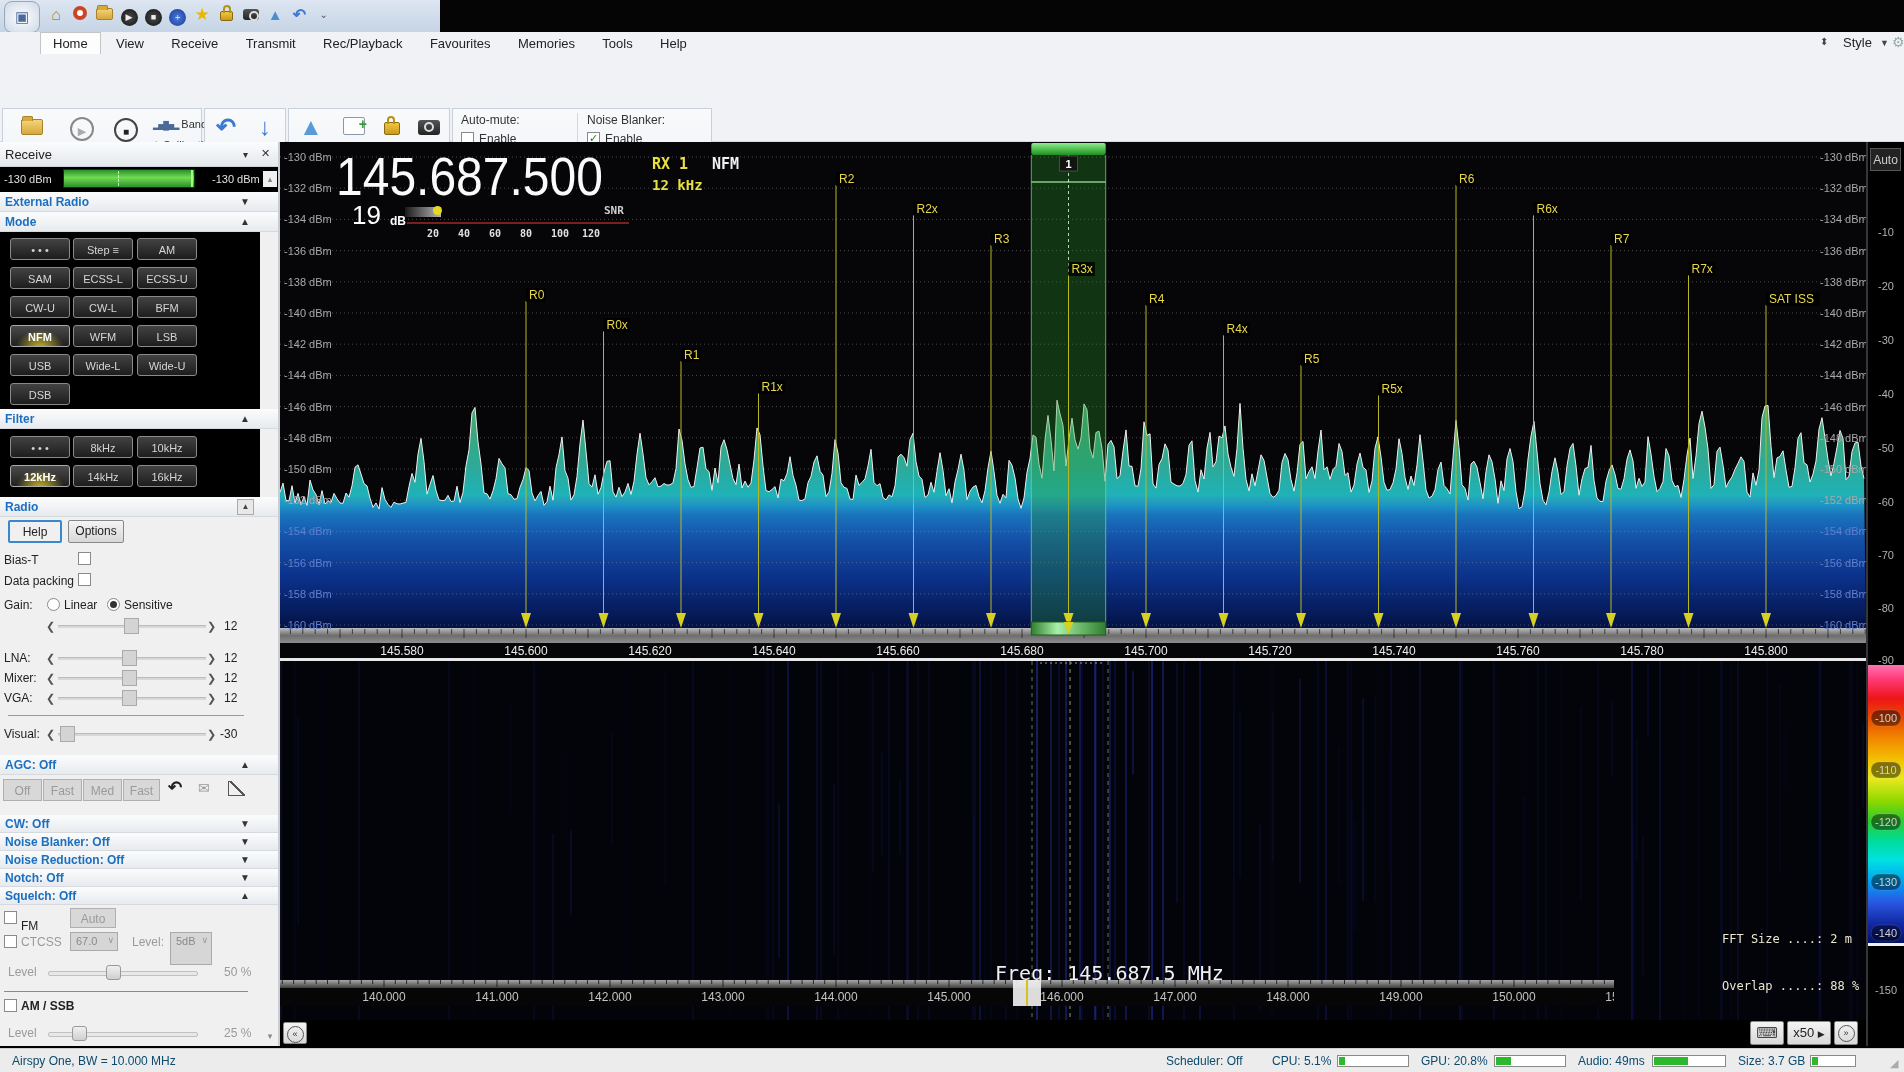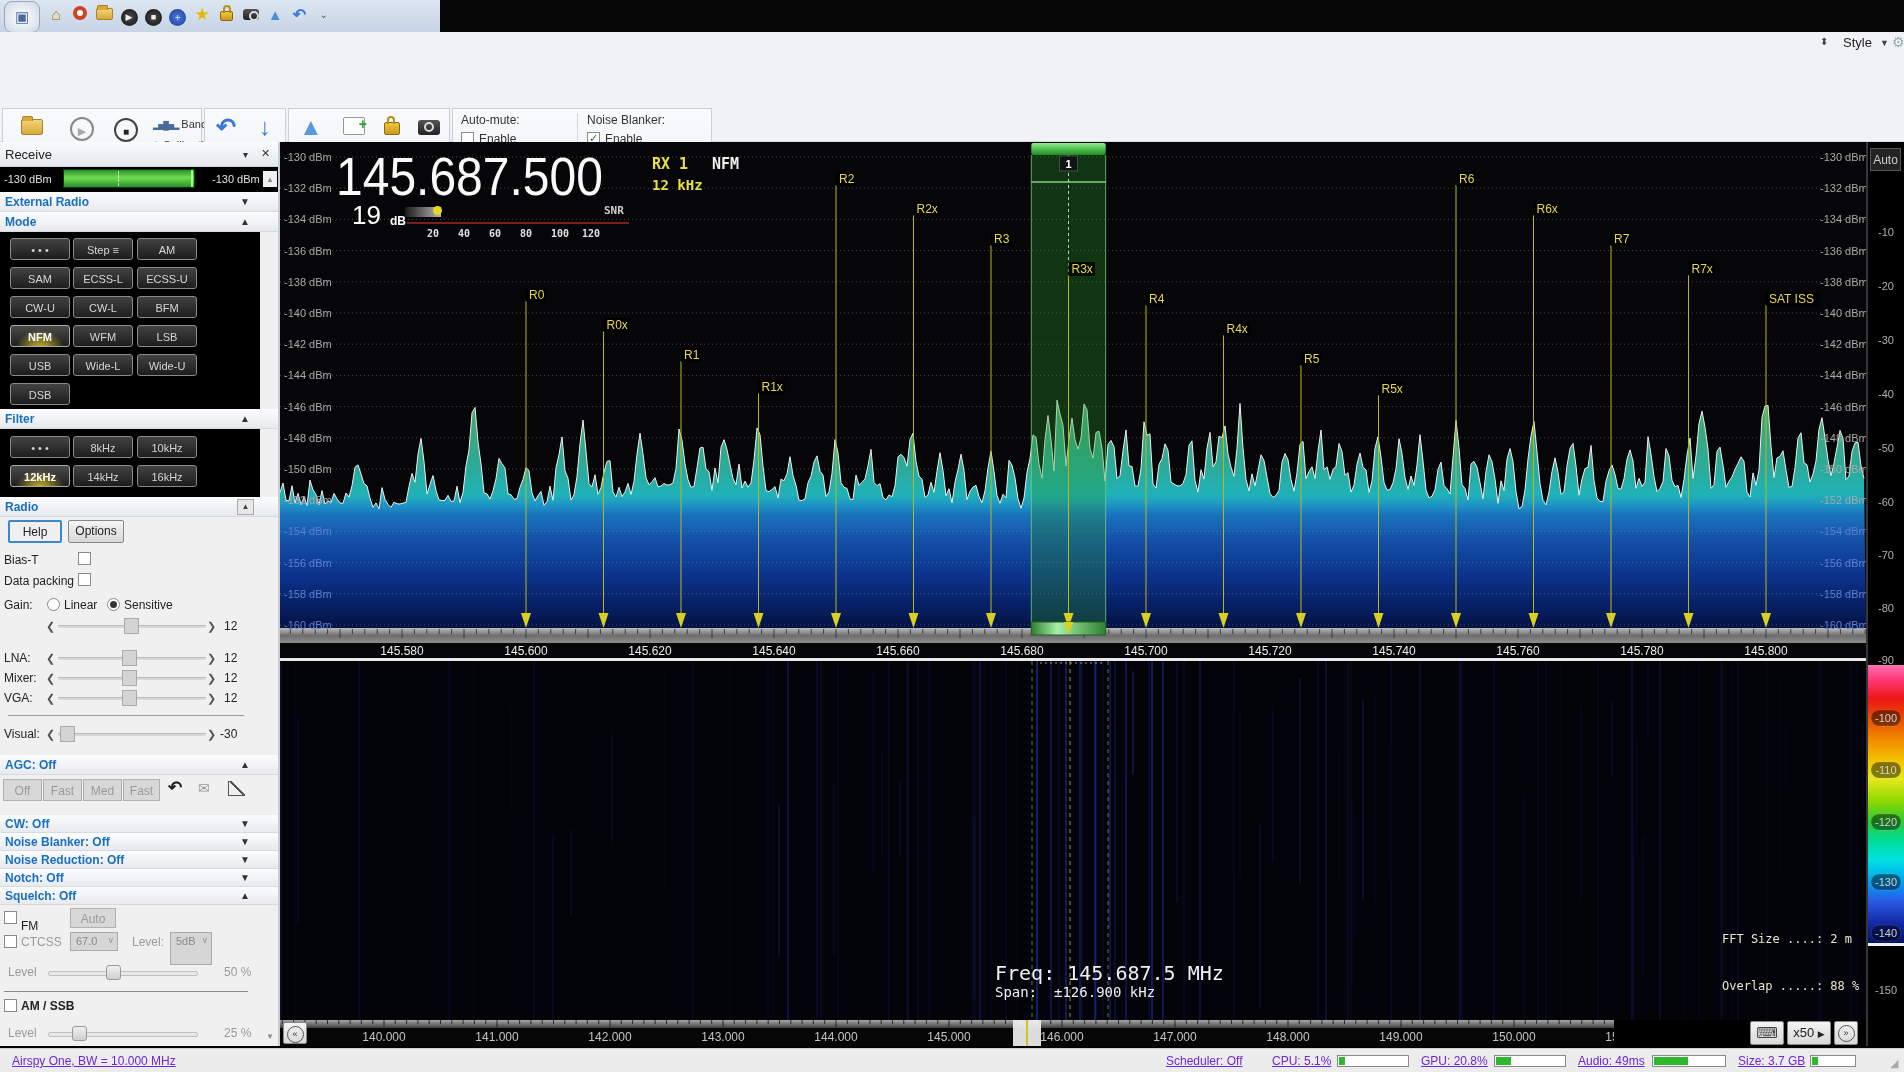"Home View Receive Transmit Rec/Playback" span.abs { html: none -> <span> <span>Home</span> <span>View</span> <span>Receive</span> <span>Transmit</span> <span>Rec/Playback</span> <span>Favourites</span> <span>Memories</span> <span>Tools</span> <span>Help</span> </span> }
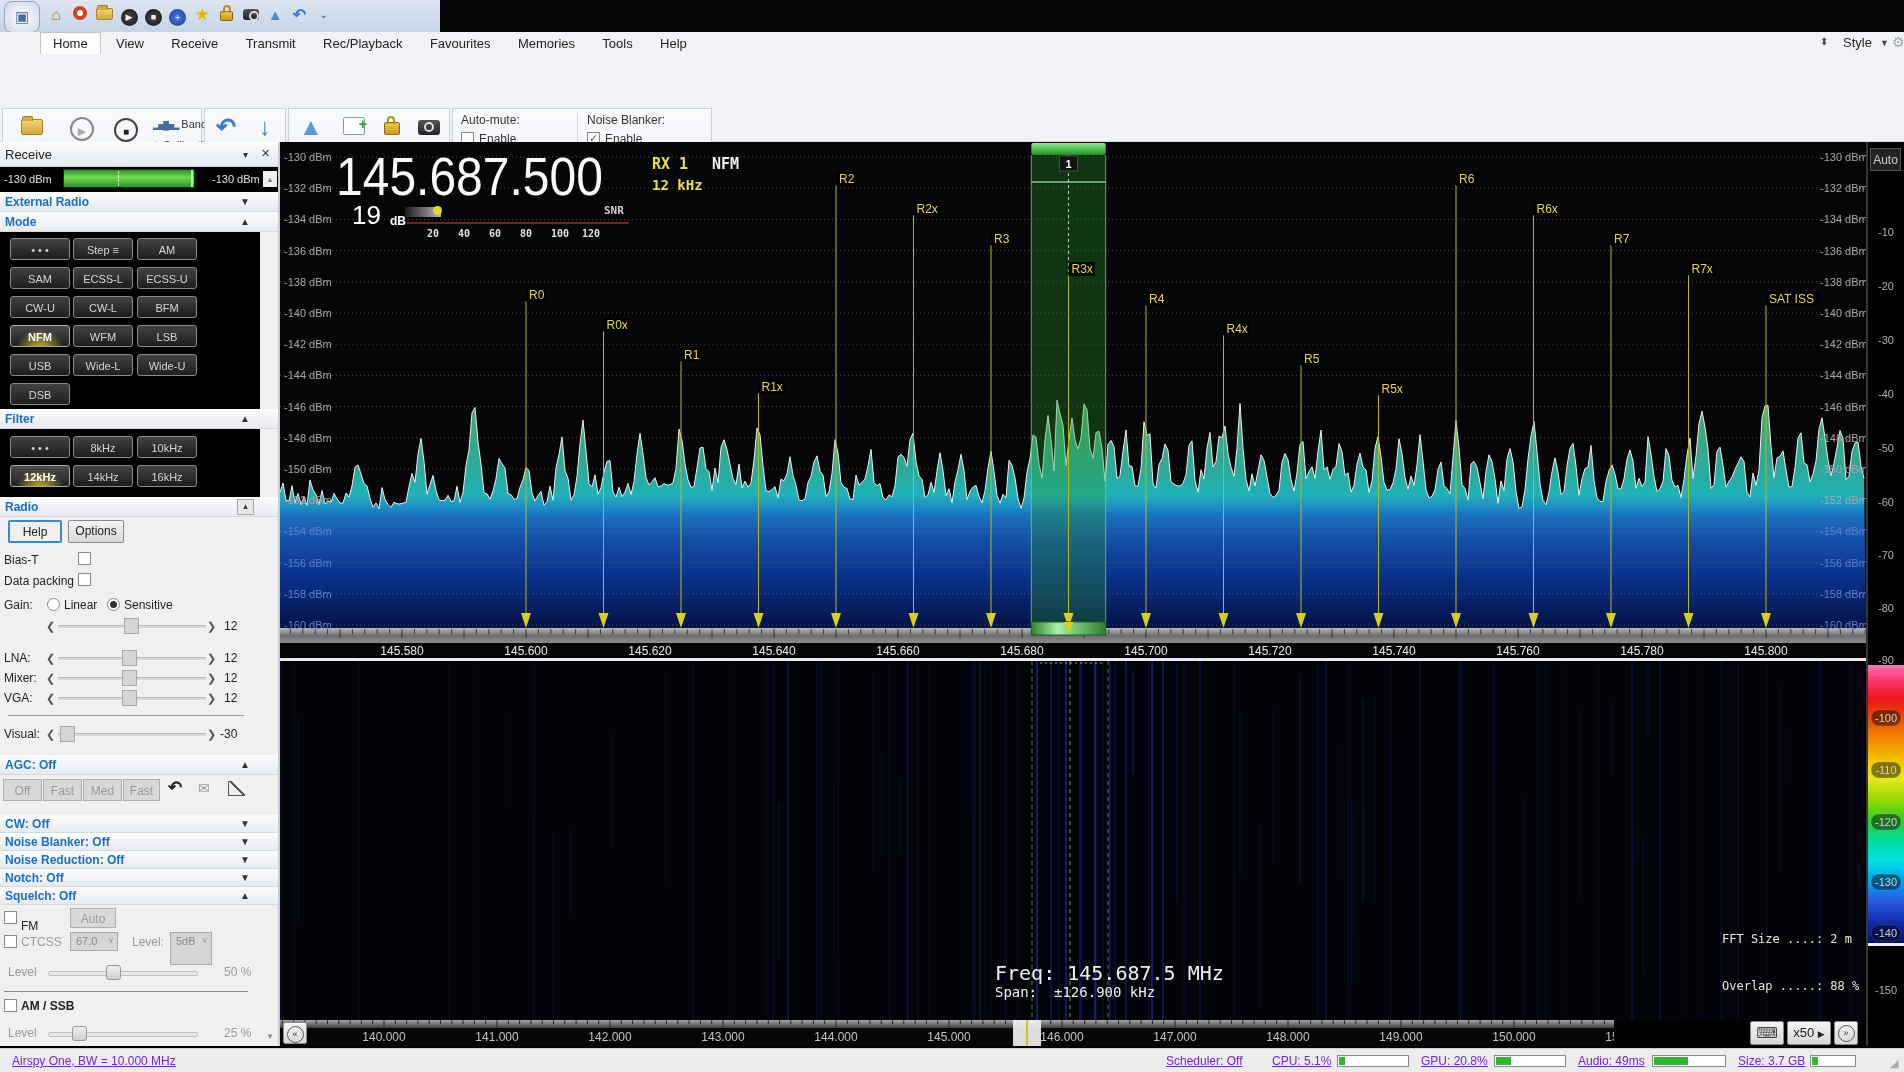"140.000" div.abs { top: 1020px -> 980px }
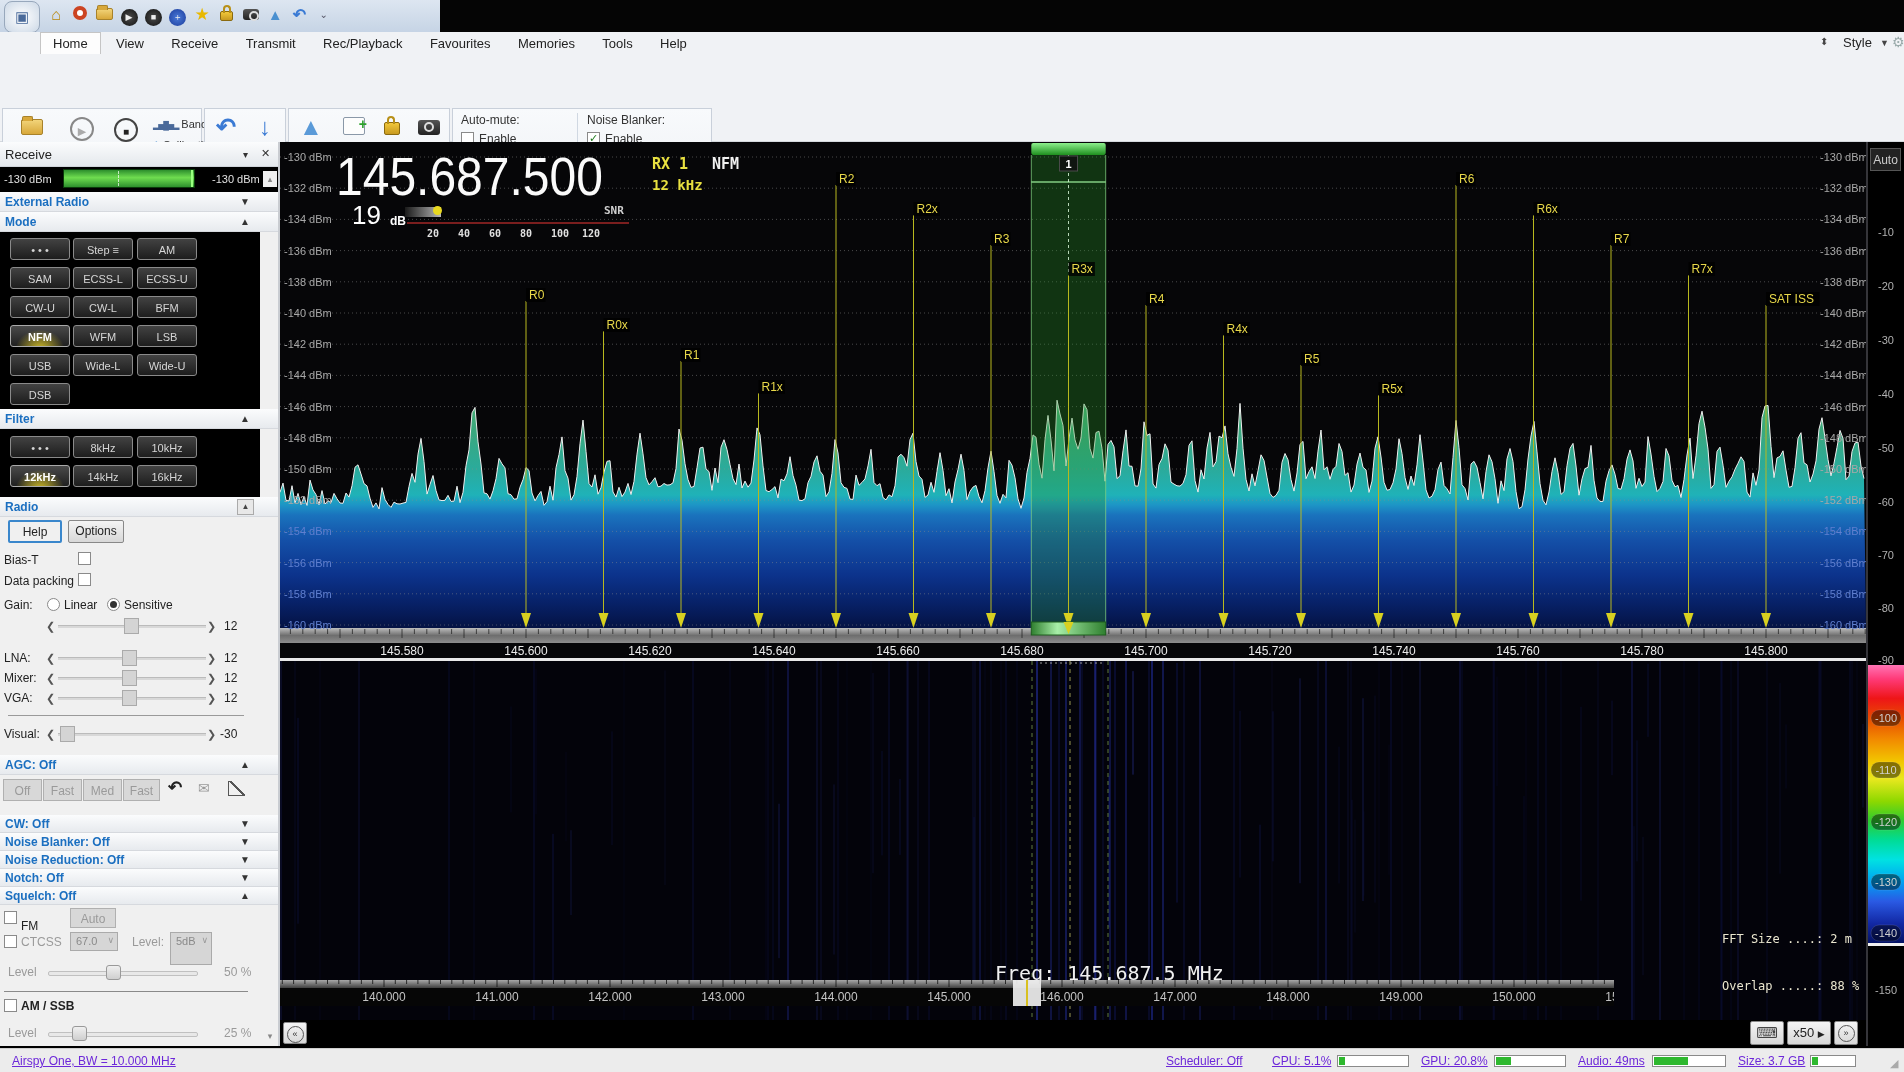"Airspy One, BW = 10.000" .sbtext { color: #6d28d9 -> #0c4a6e; text-decoration: underline -> none }
